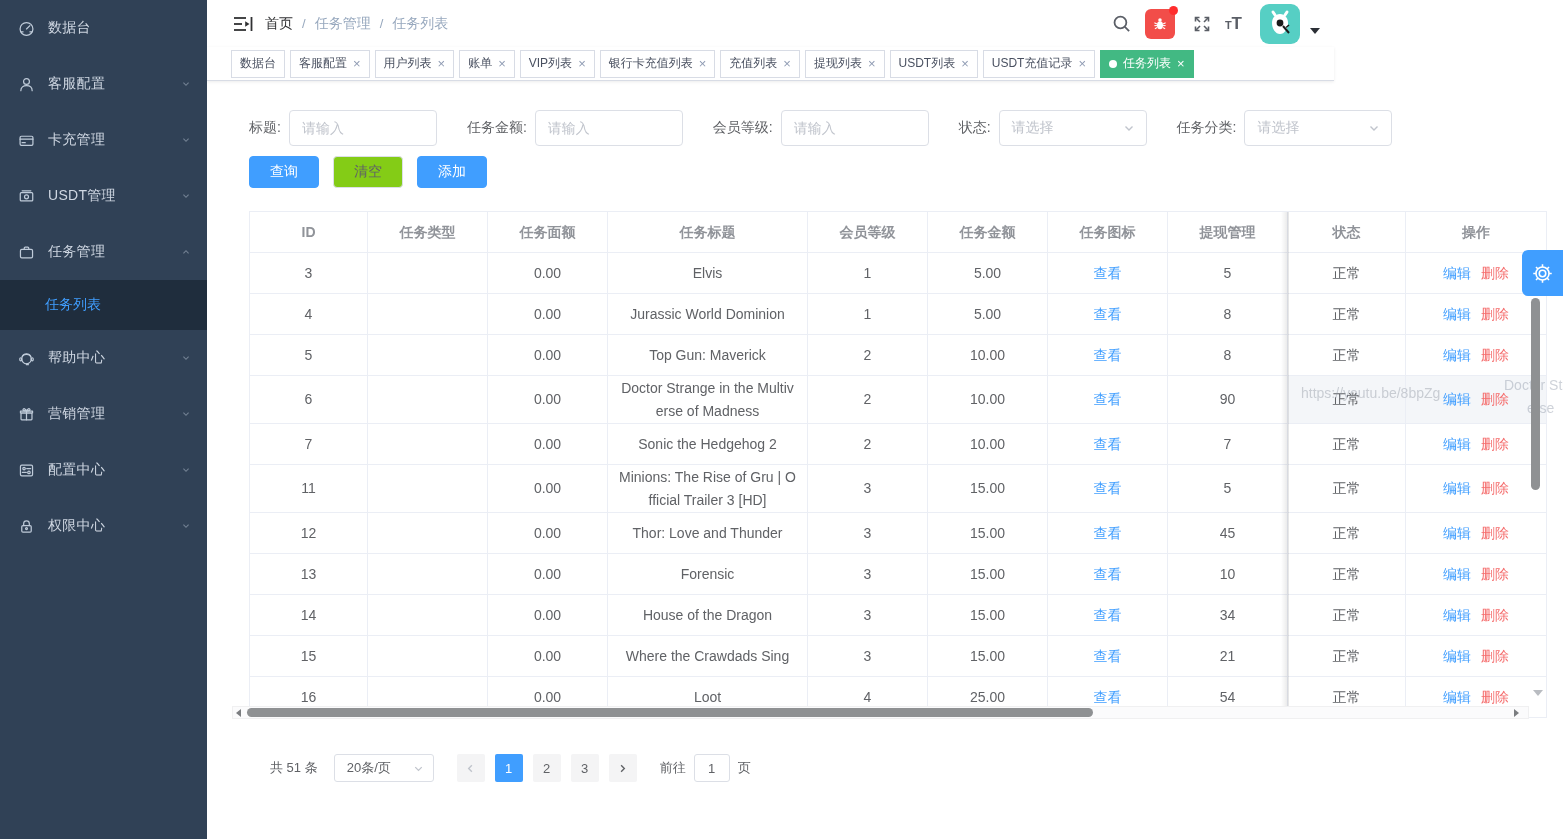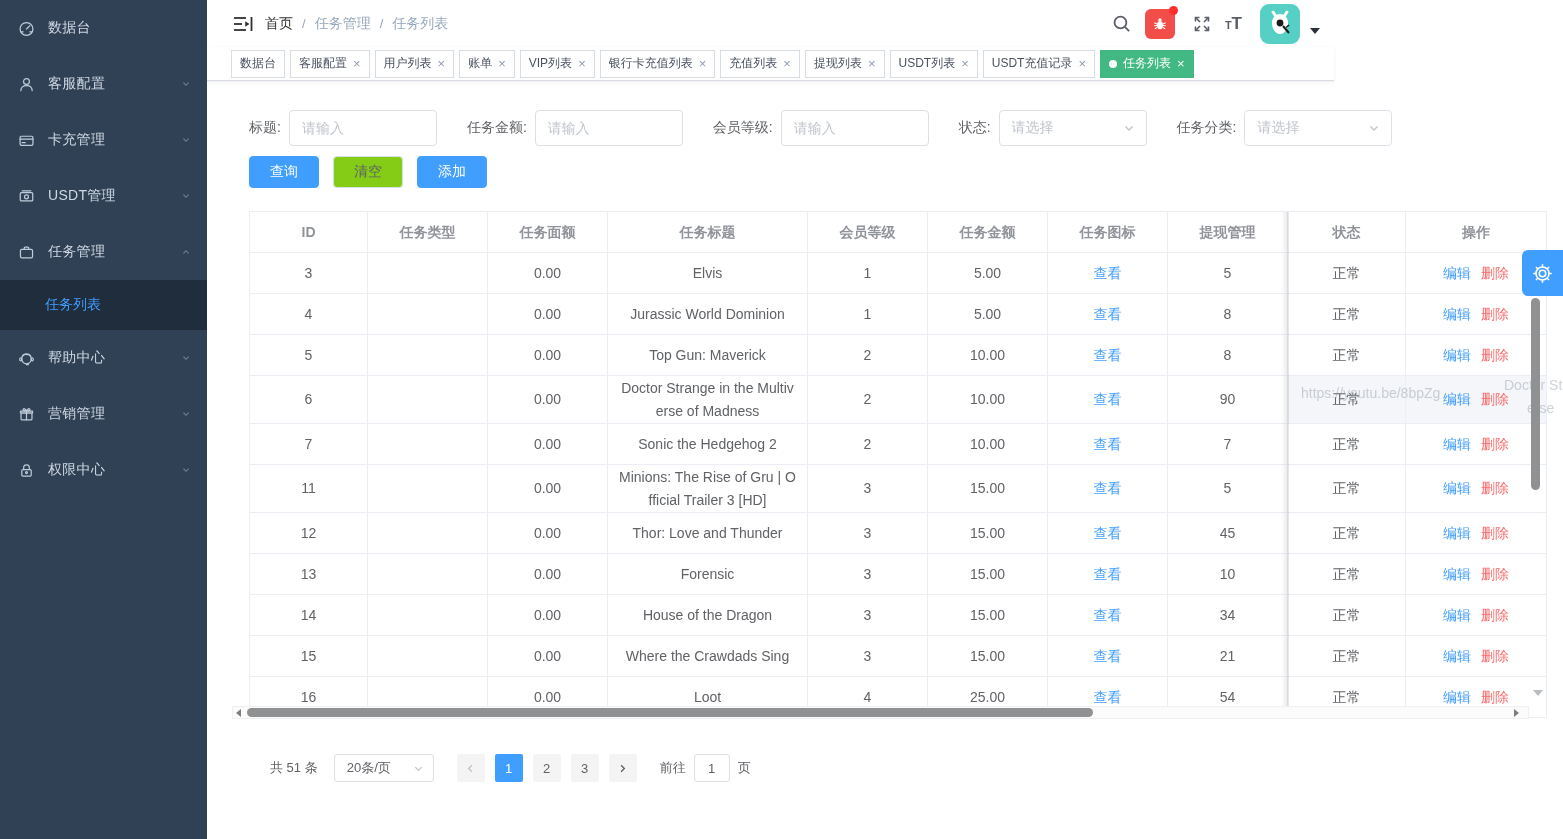"配置中心" div.side-item { html: none -> <div> <span> <svg> <rect></rect> <circle></circle> <path></path> <path></path> <circle></circle> </svg> </span> <span>配置中心</span> <span> <svg> <polyline></polyline> </svg> </span> </div> }
